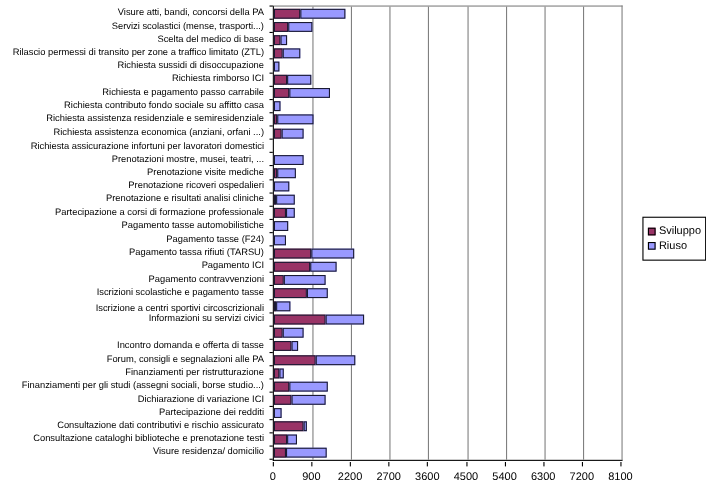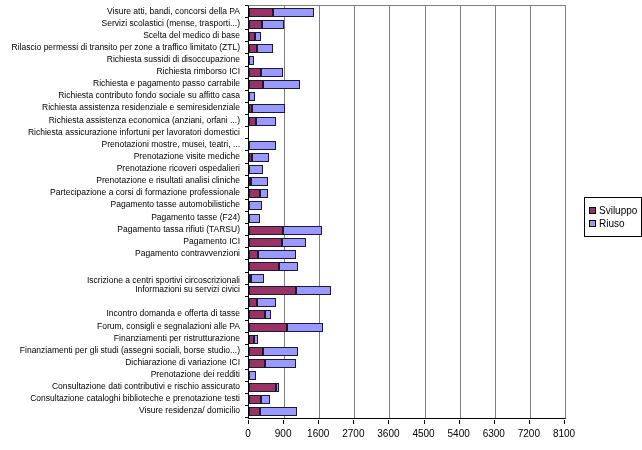"Iscrizioni scolastiche e pagamento tasse" div.cat-label { html: none -> <div>Iscrizioni scolastiche e pagamento tasse</div> }
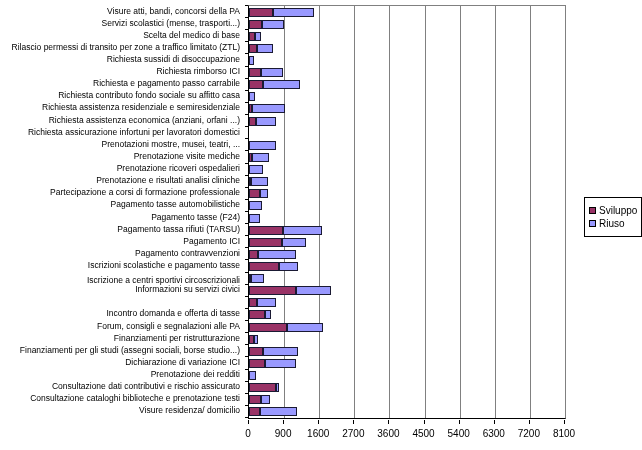"Prenotazione dei redditi" div.cat-label { text: Prenotazione -> Partecipazione }
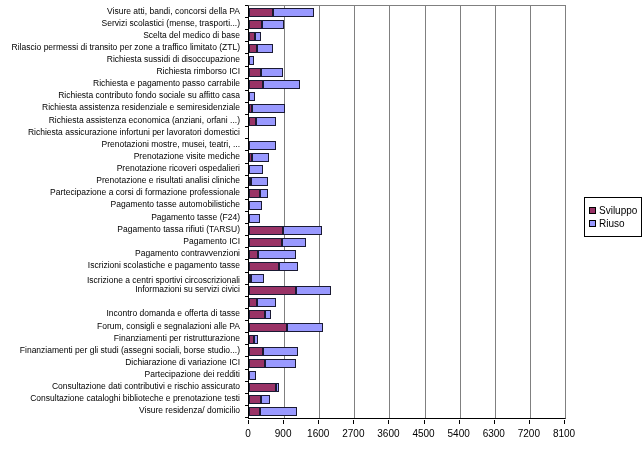"1600" div.x-tick-label { text: 1600 -> 2200 }
